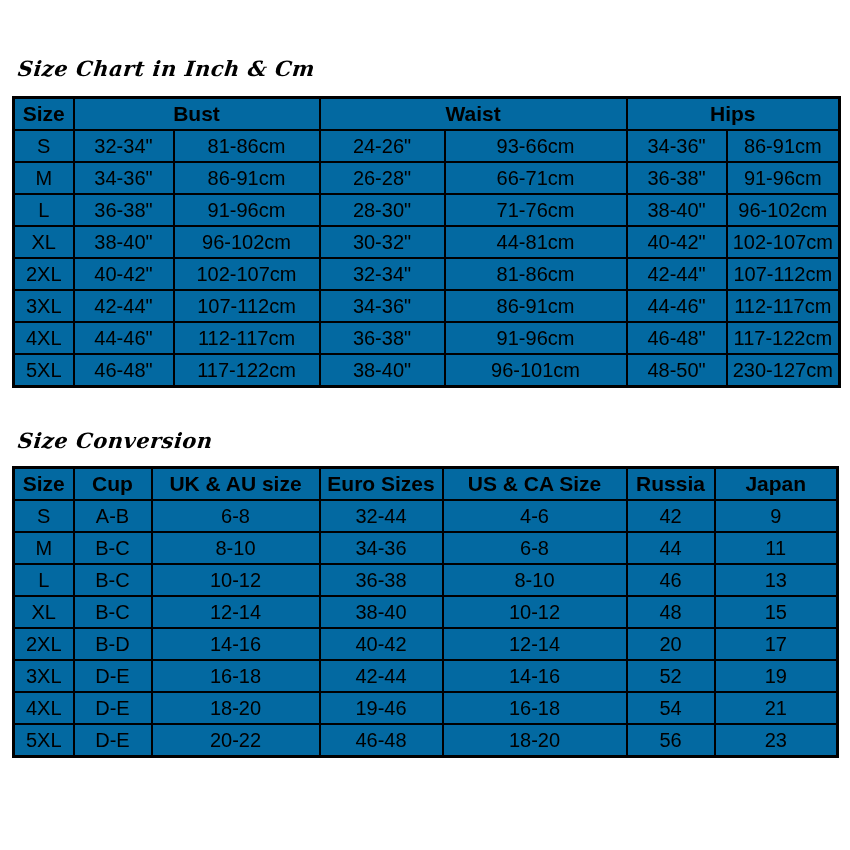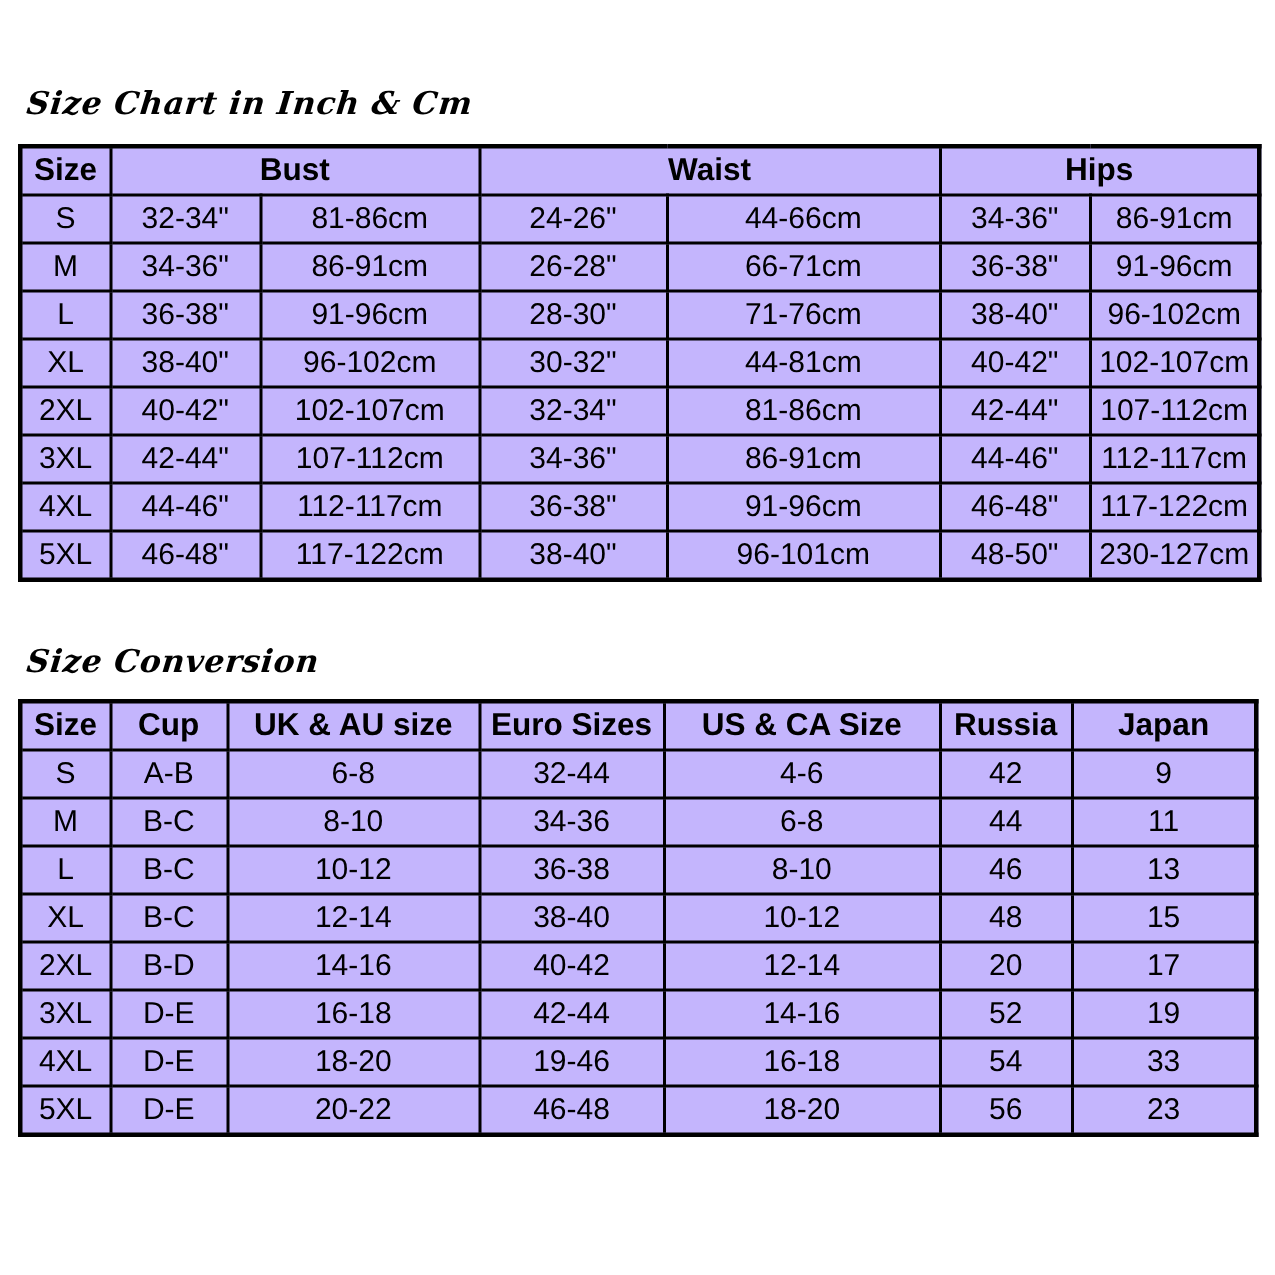"Size" .size-table { background: #c4b5fd -> #0369a1 }
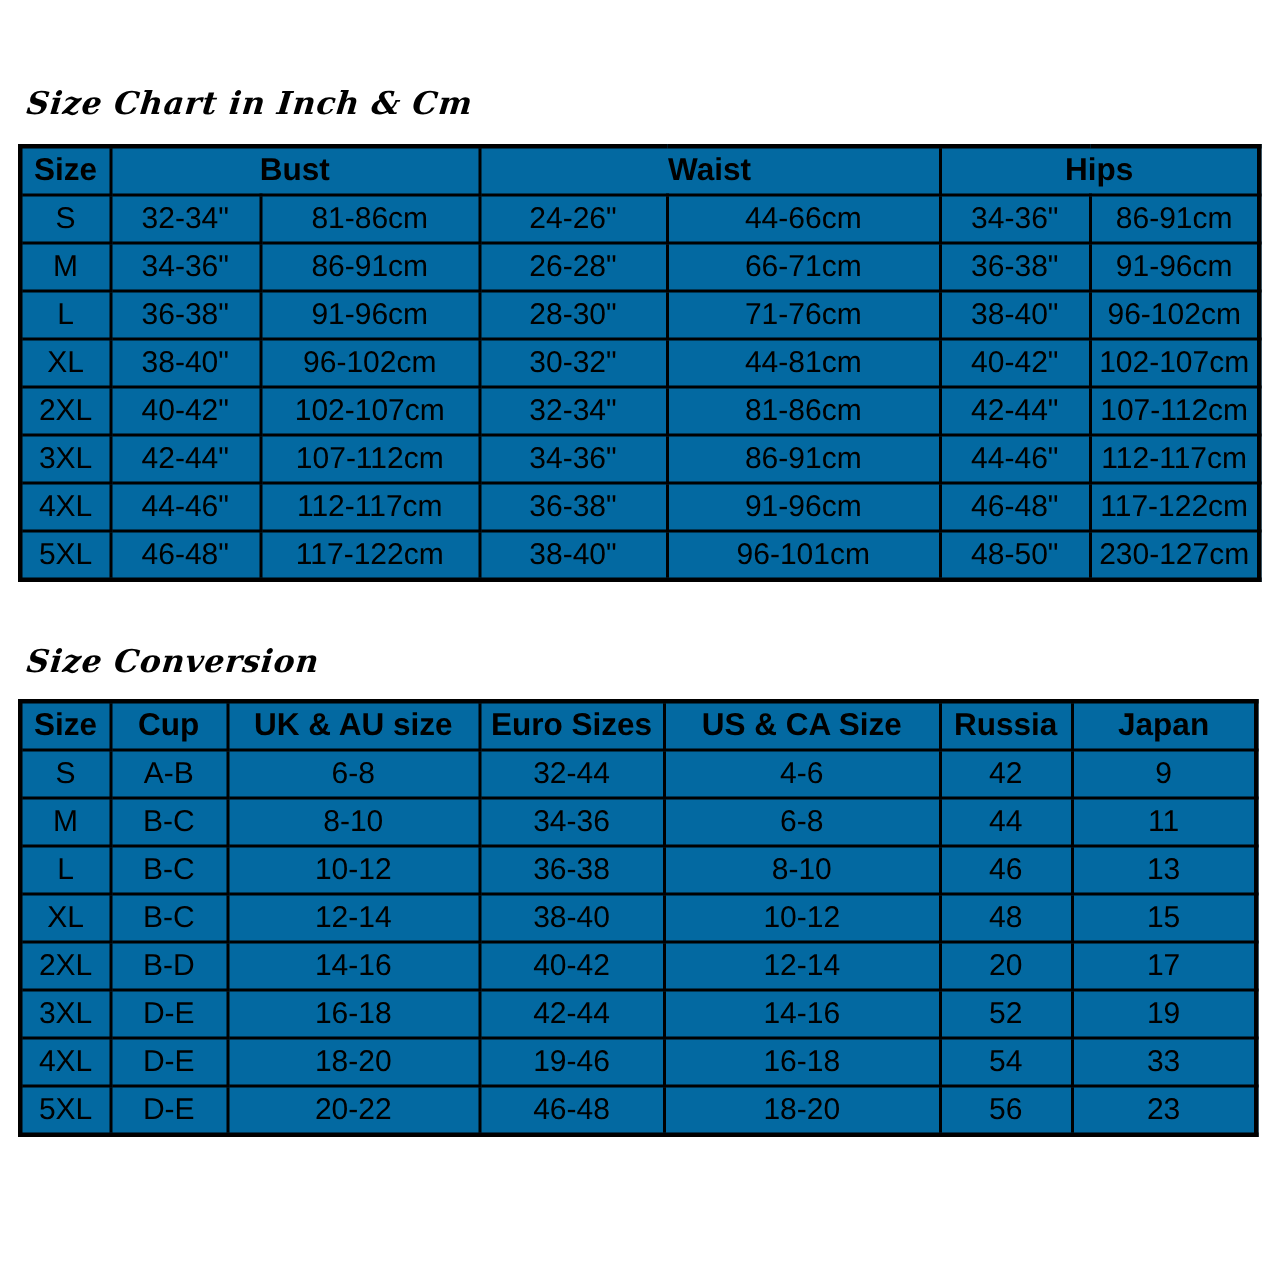"44-66cm" td { text: 44-66cm -> 93-66cm }
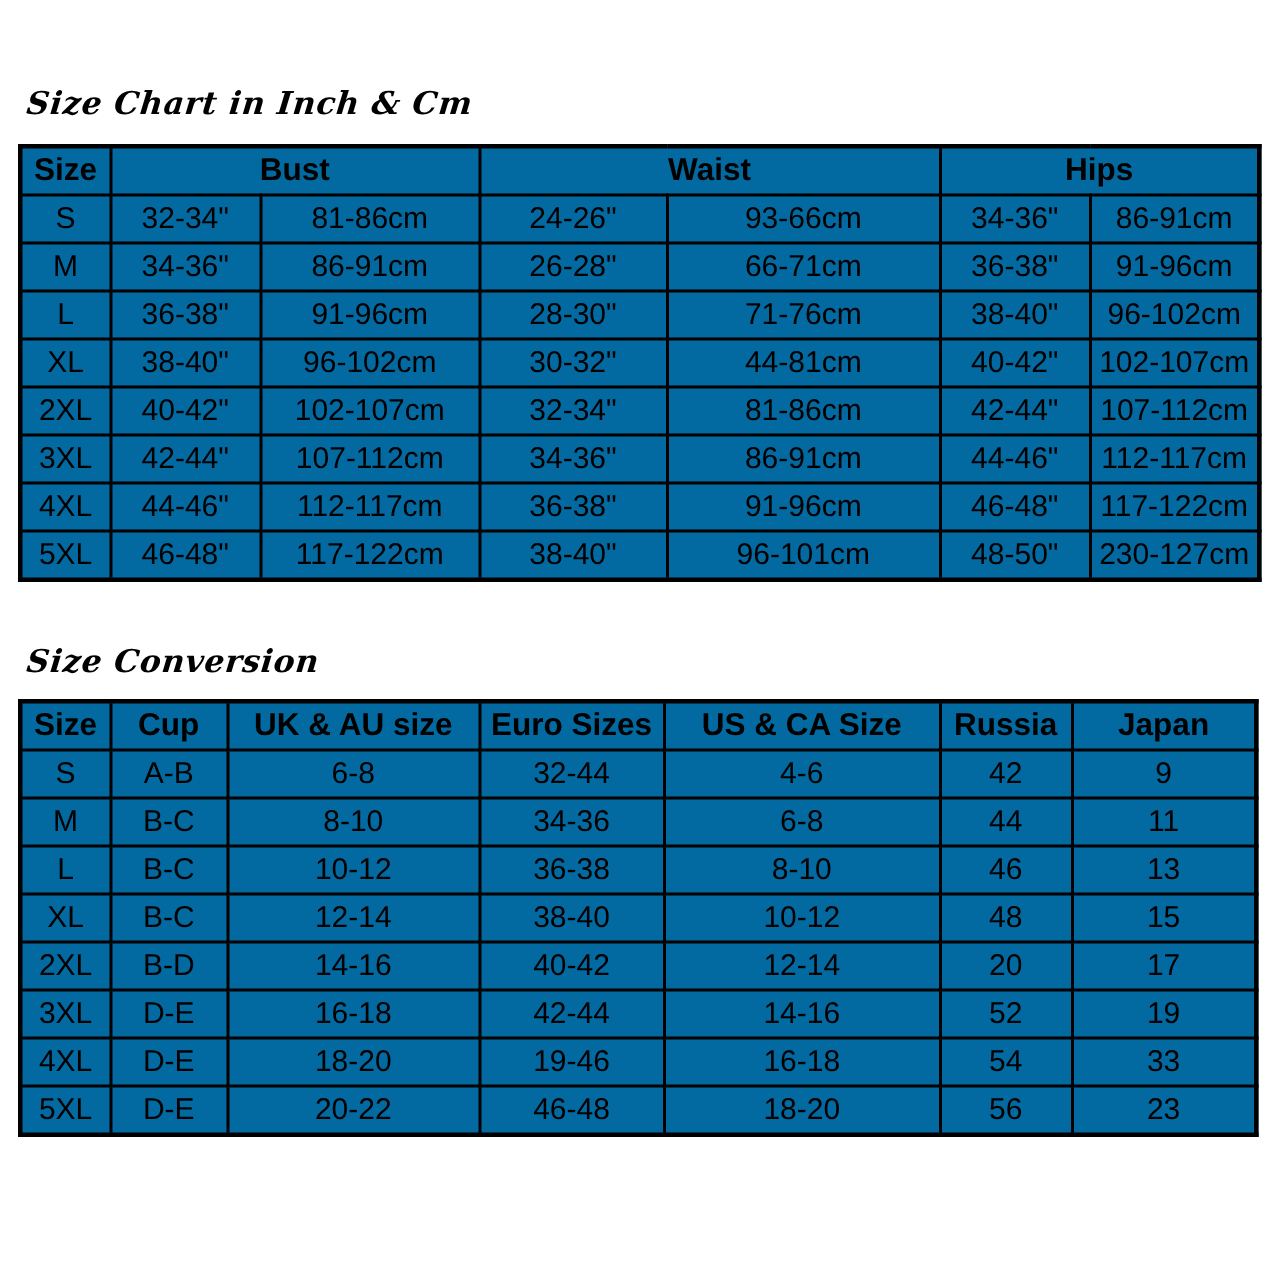"33" td { text: 33 -> 21 }
